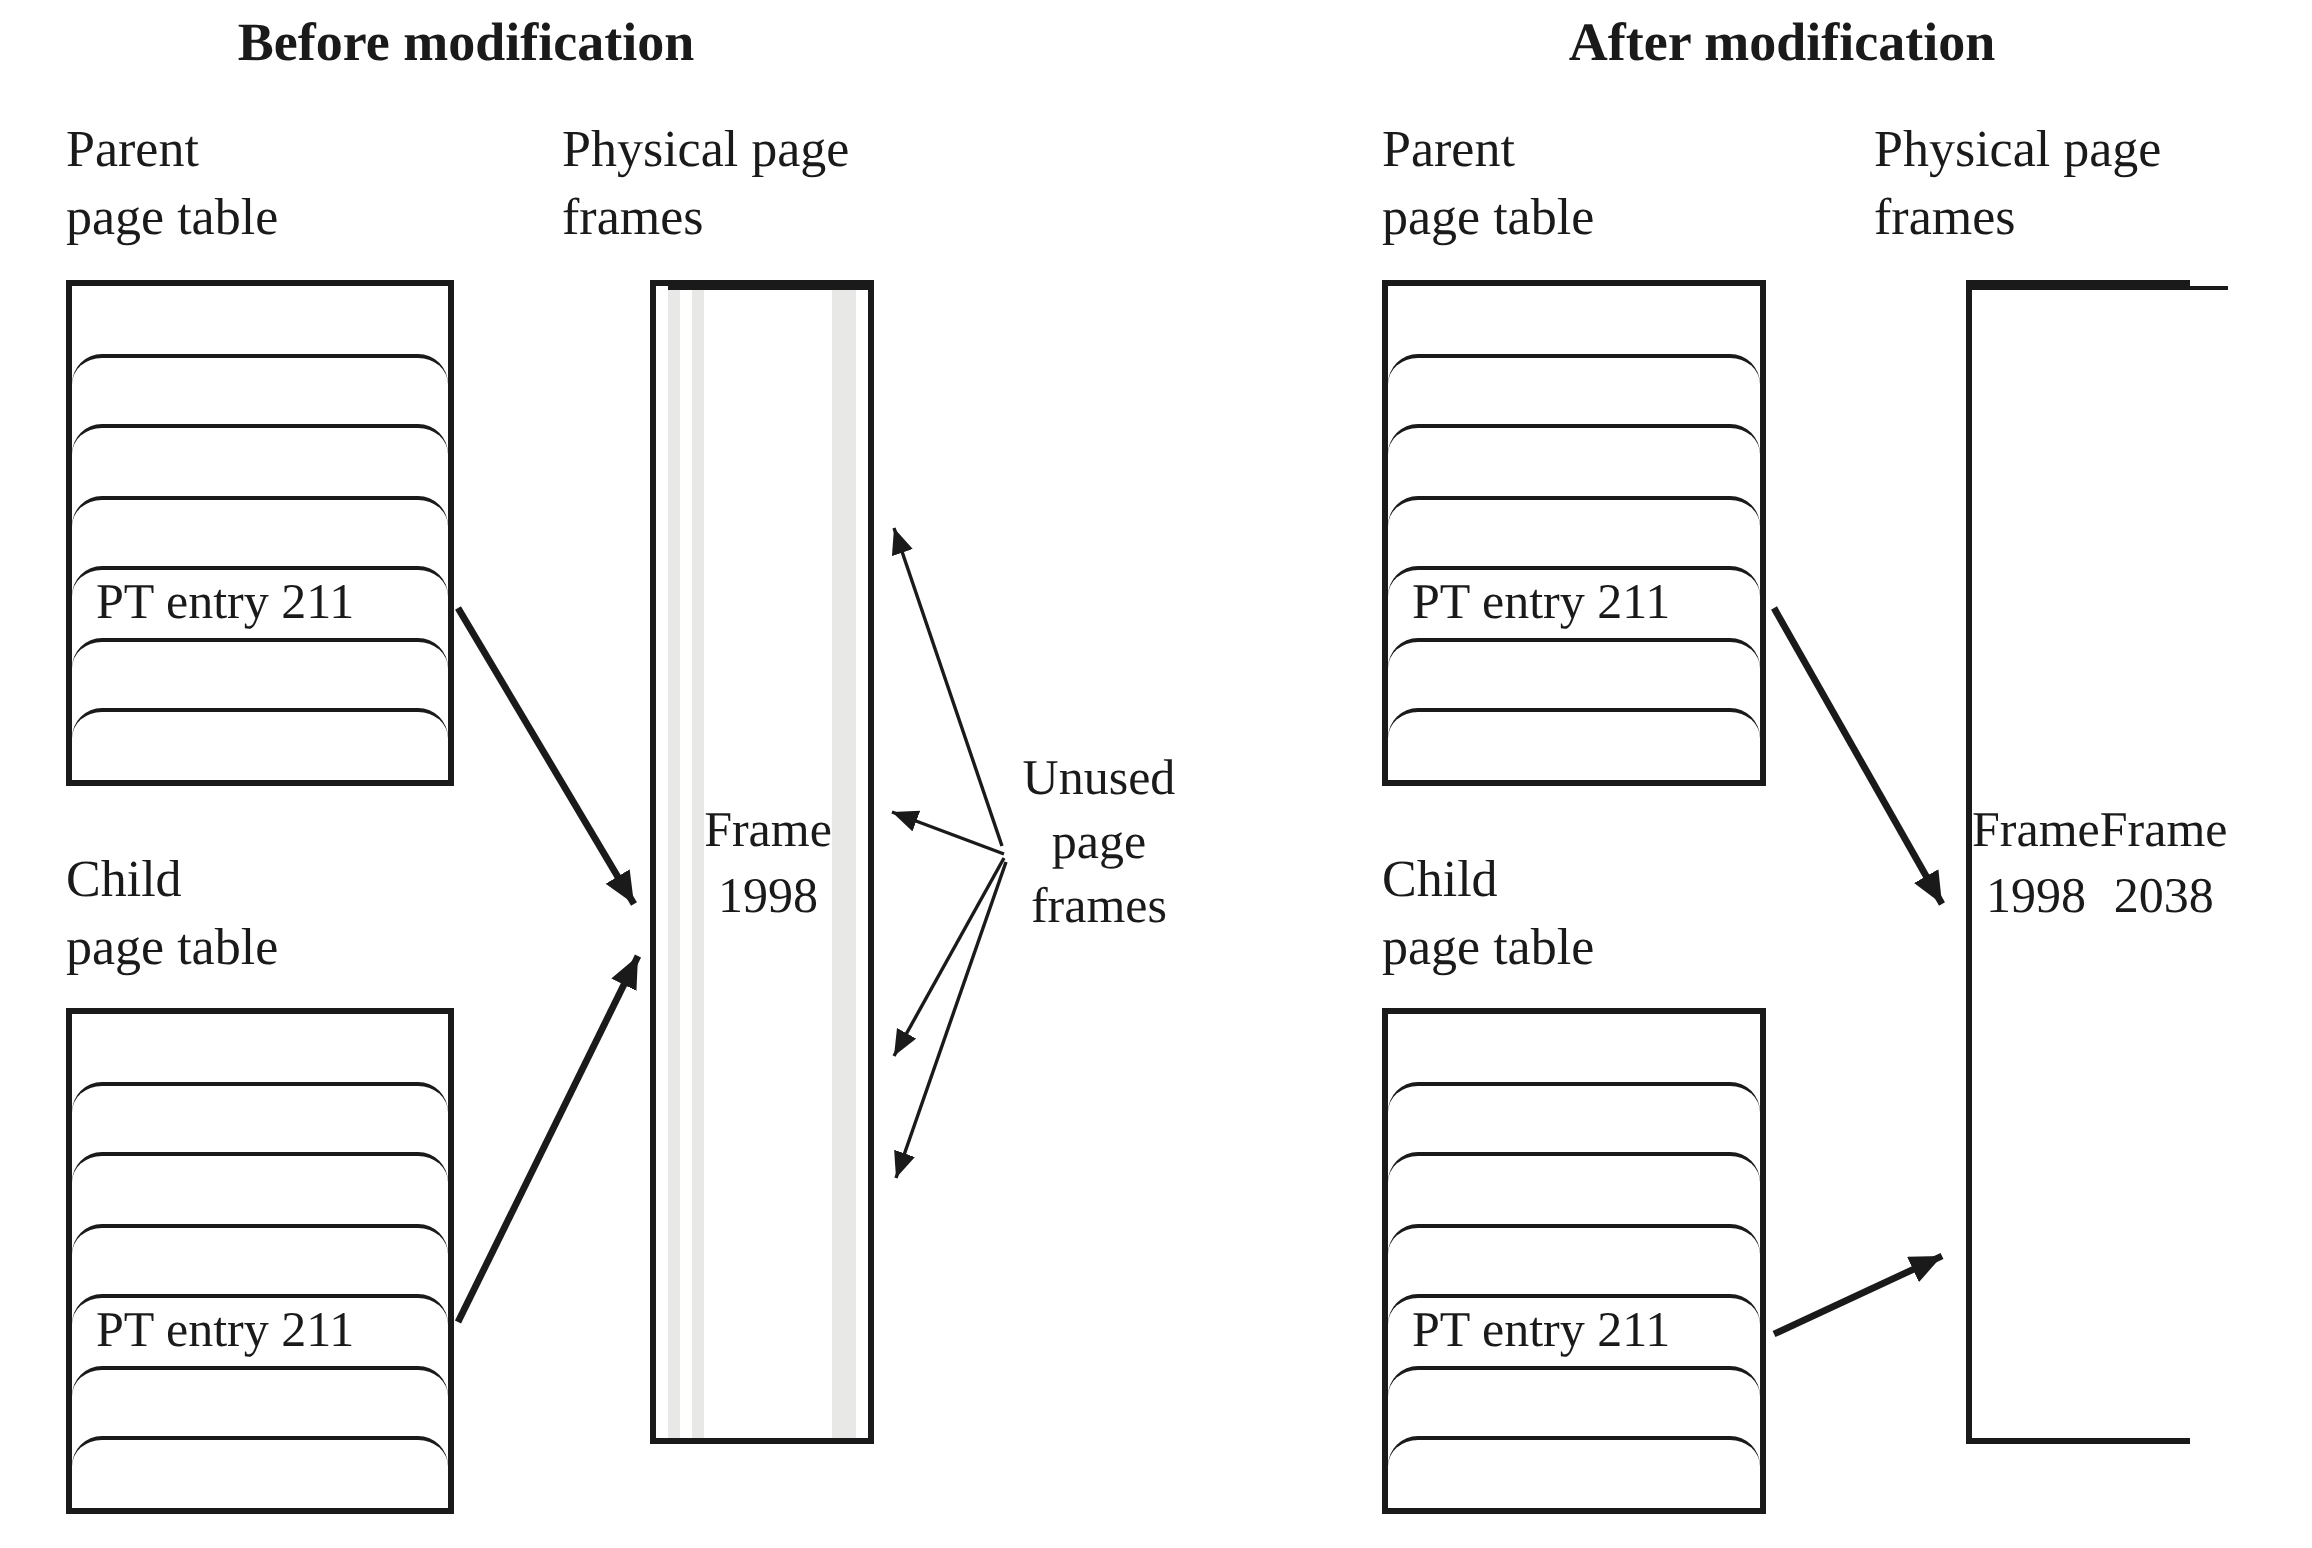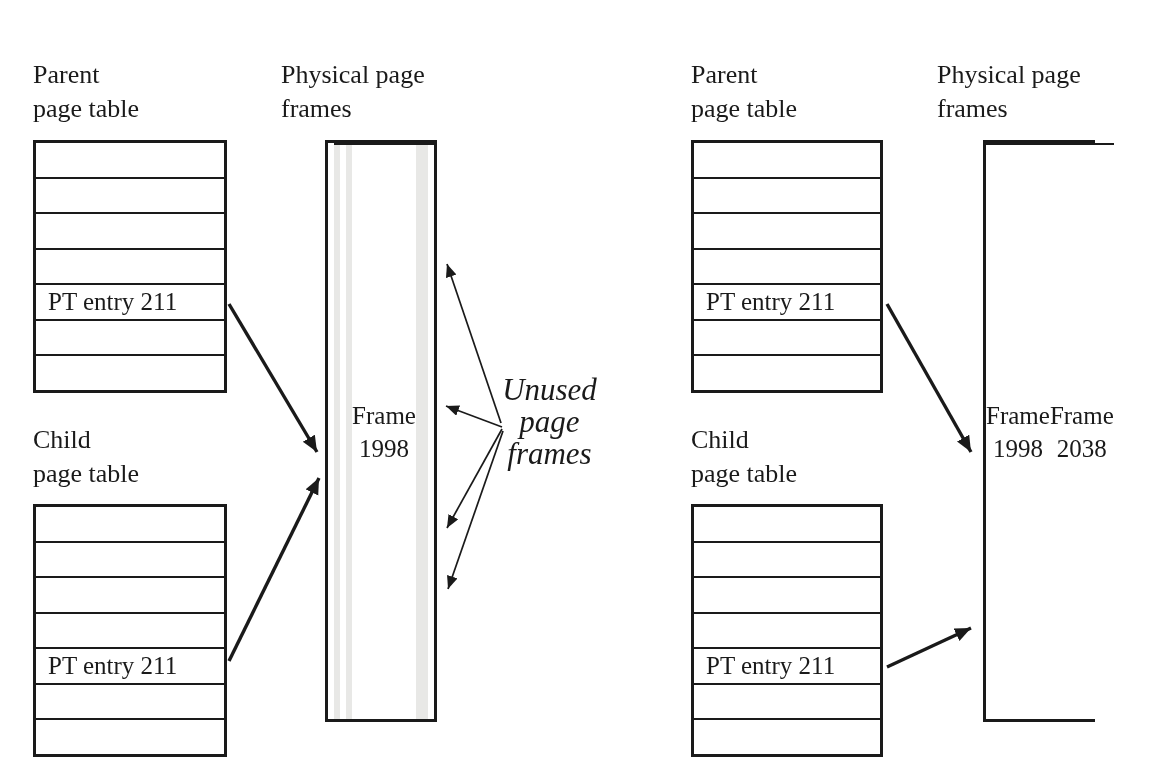"Before modification" div.title { html: none -> <div>Before modification</div> }
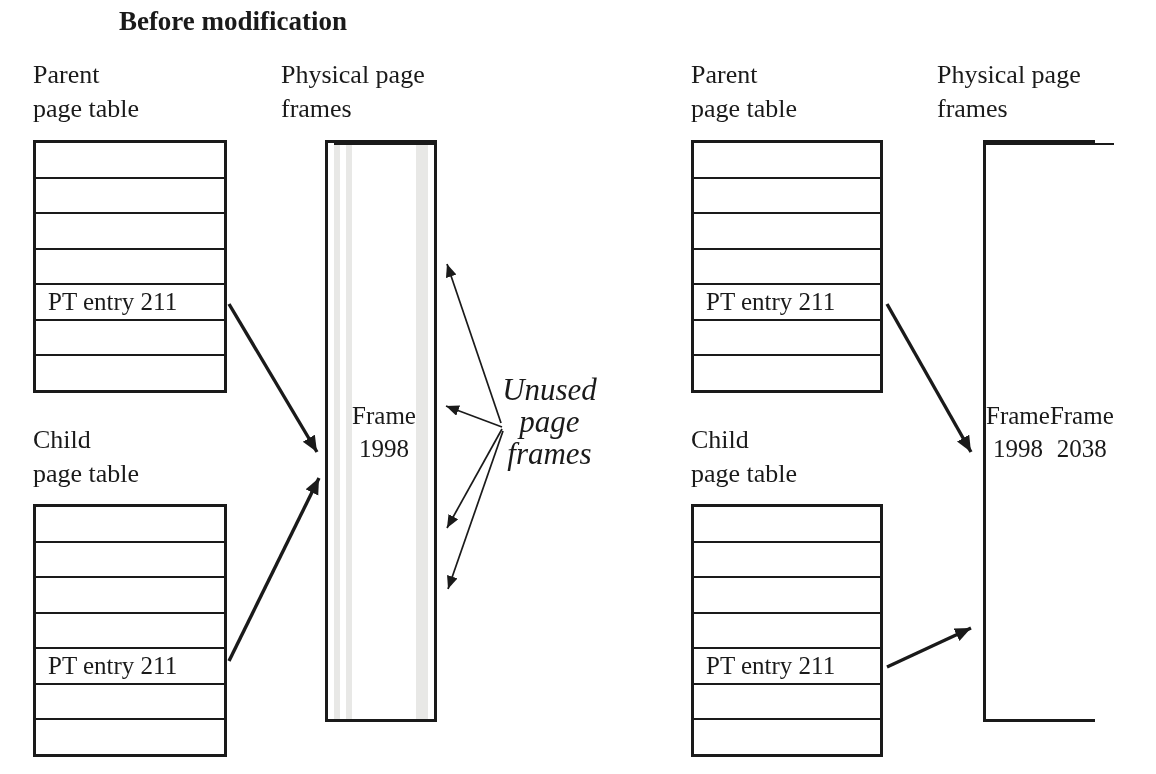"After modification" div.title { html: none -> <div>After modification</div> }
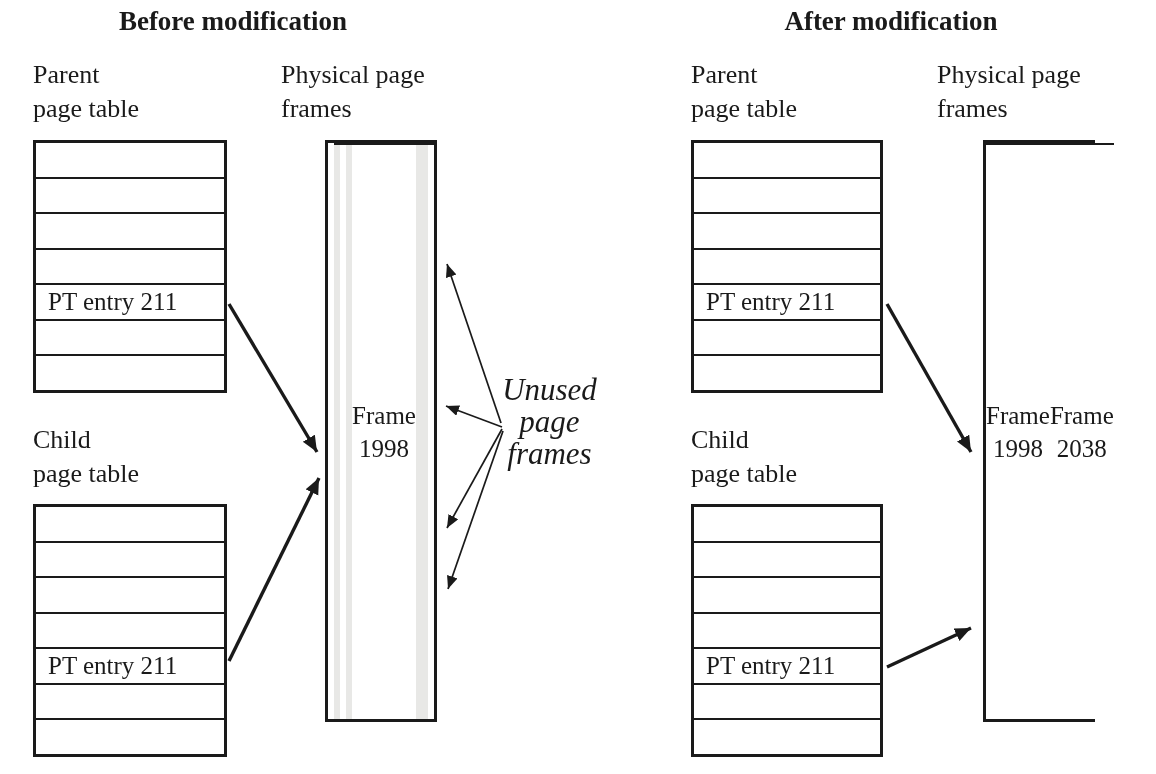"PT entry 211" .ptable .row:not(:first-child) { border-radius: none -> 15px }
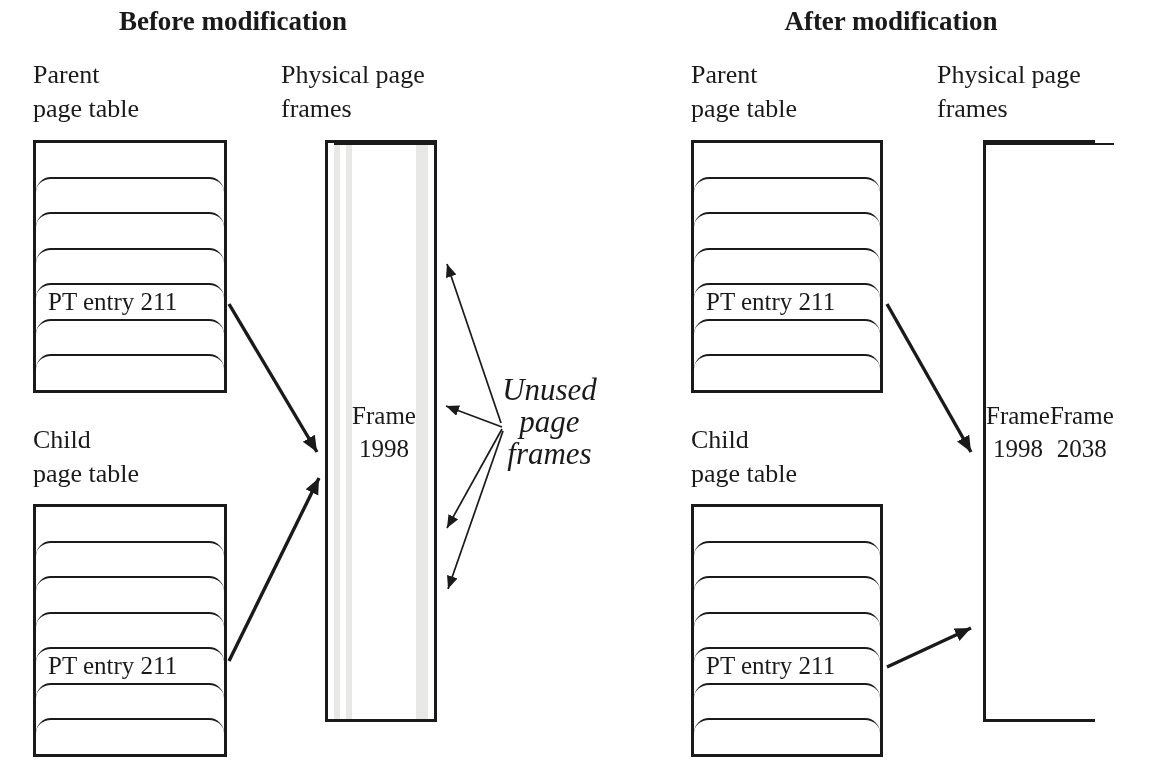"Unused" .annotation { font-size: 31px -> 25px; font-style: italic -> none }
